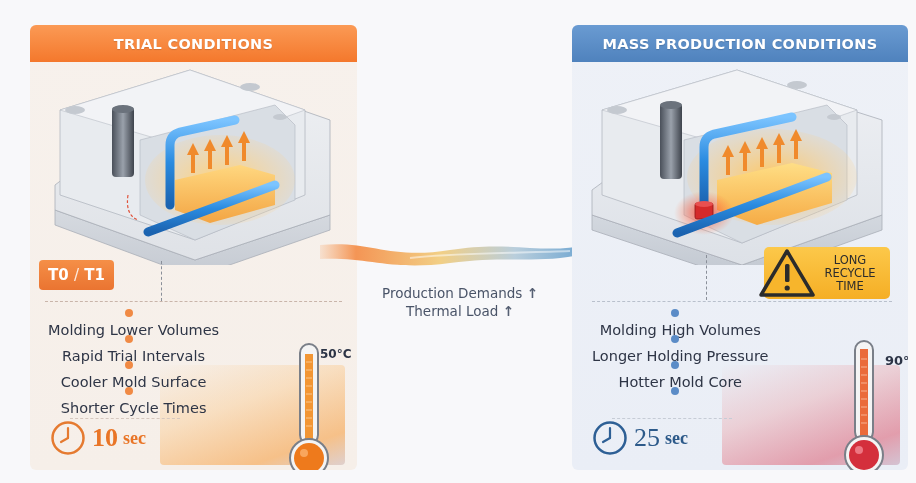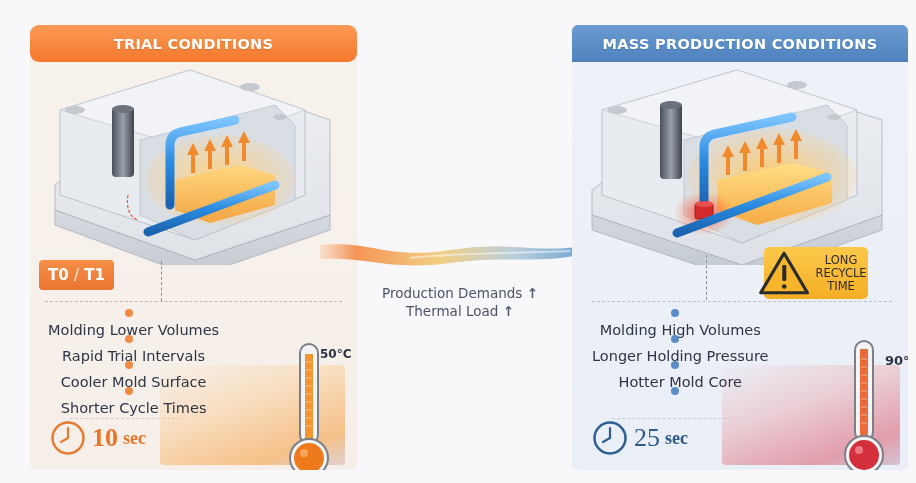"TRIAL CONDITIONS" .left .panel-header { border-radius: 9px -> none }
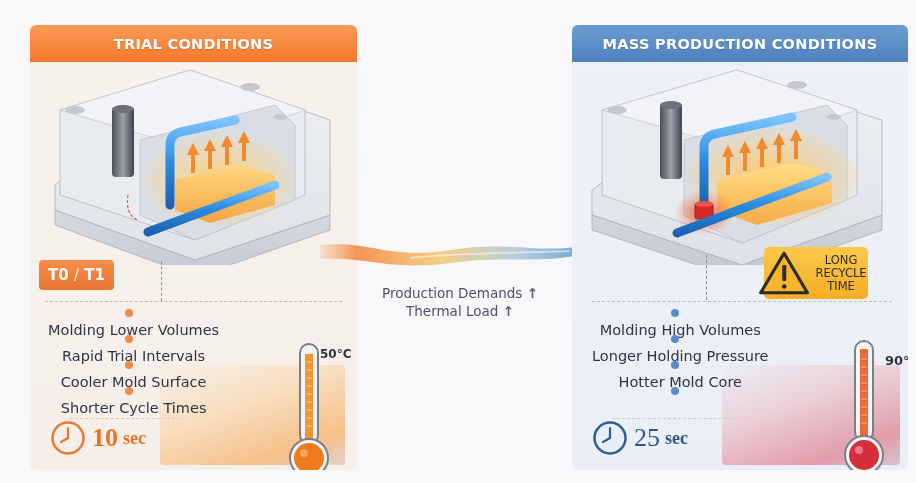"LONG" .warning { width: 104px -> 126px }
